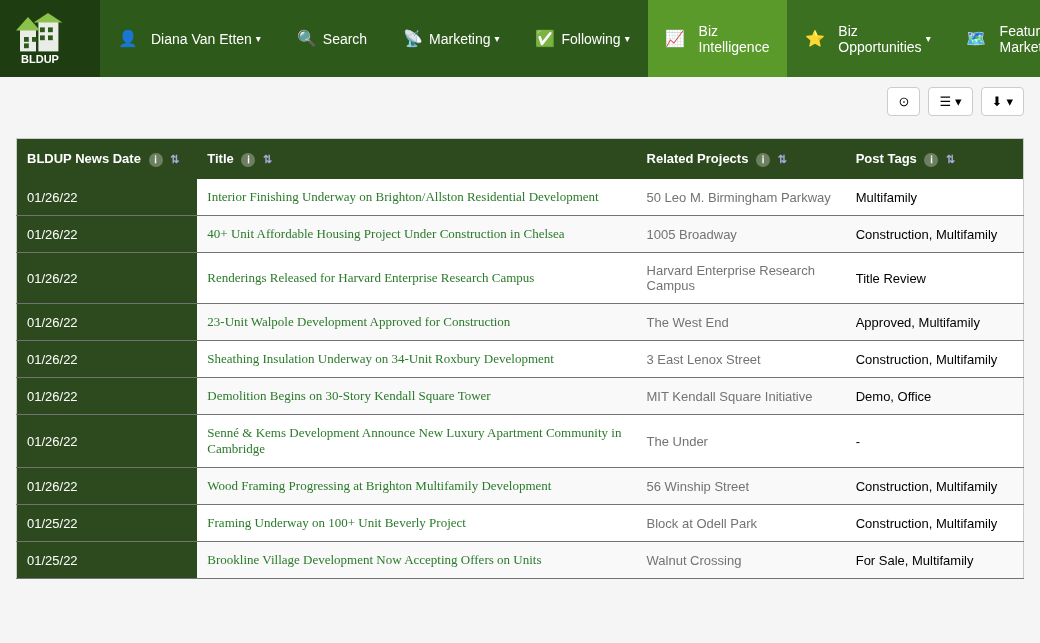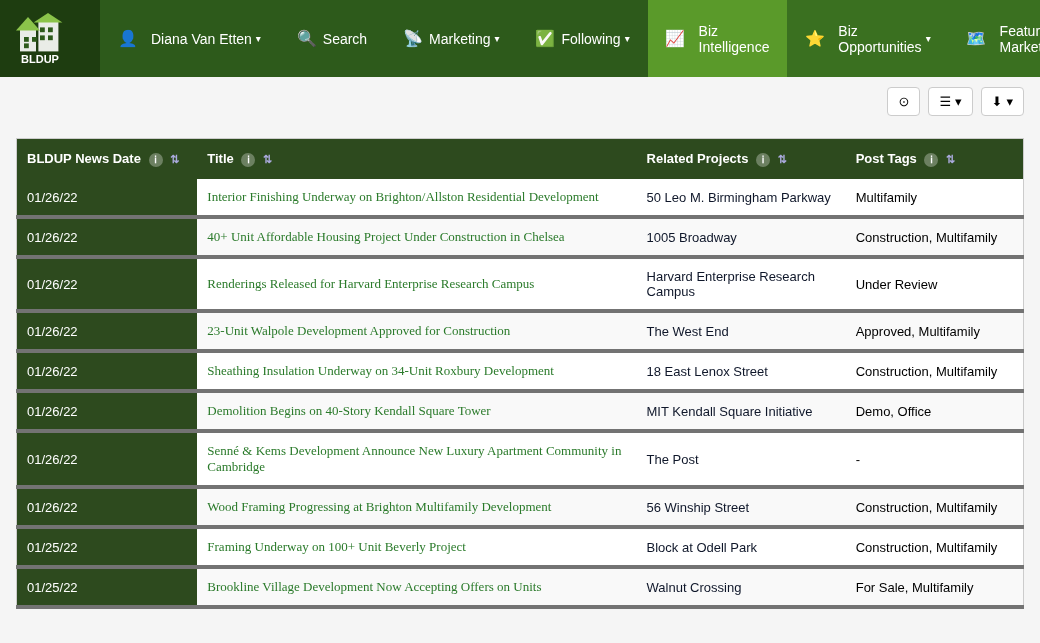"01/26/22" tbody tr { border-bottom: 4px solid #737373 -> 1px solid #737373 }
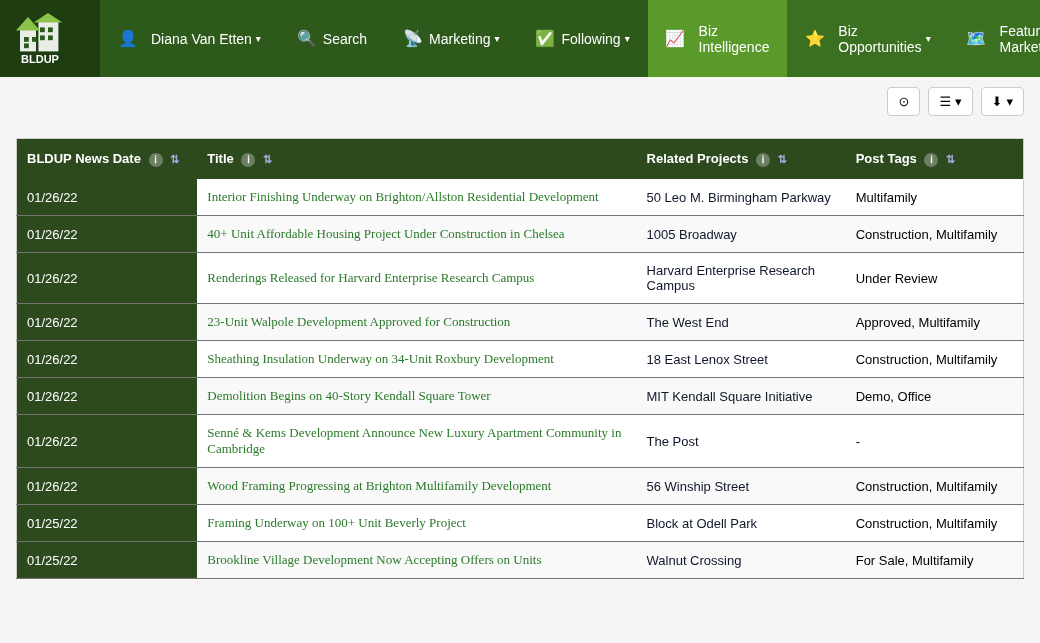"50 Leo M. Birmingham Parkway" .link-green-light { color: #0f172a -> #737373 }
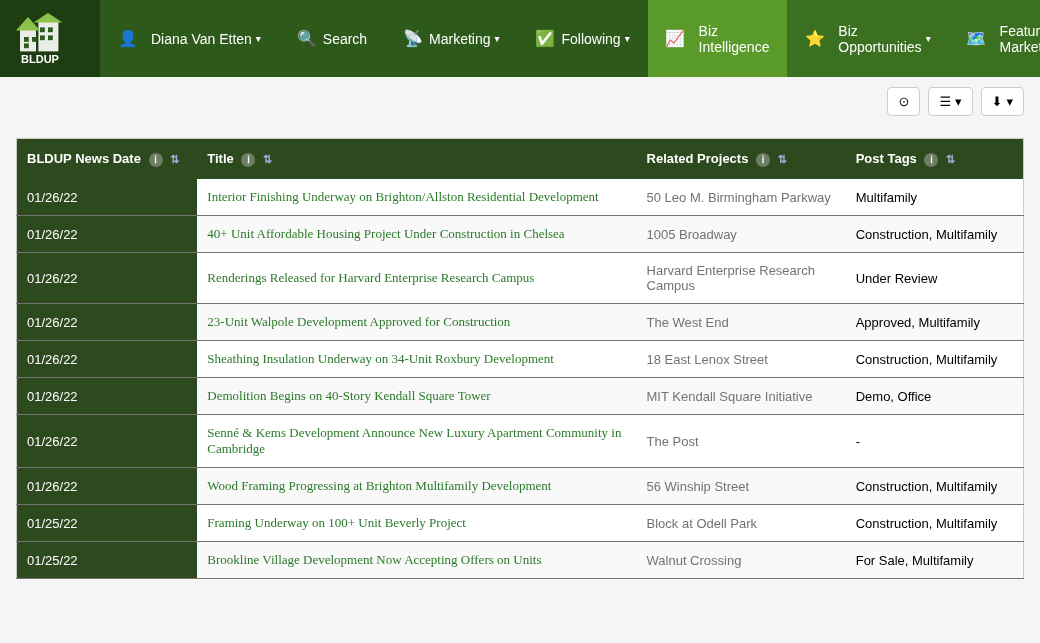"Under Review" td.col-tags { text: Under -> Title }
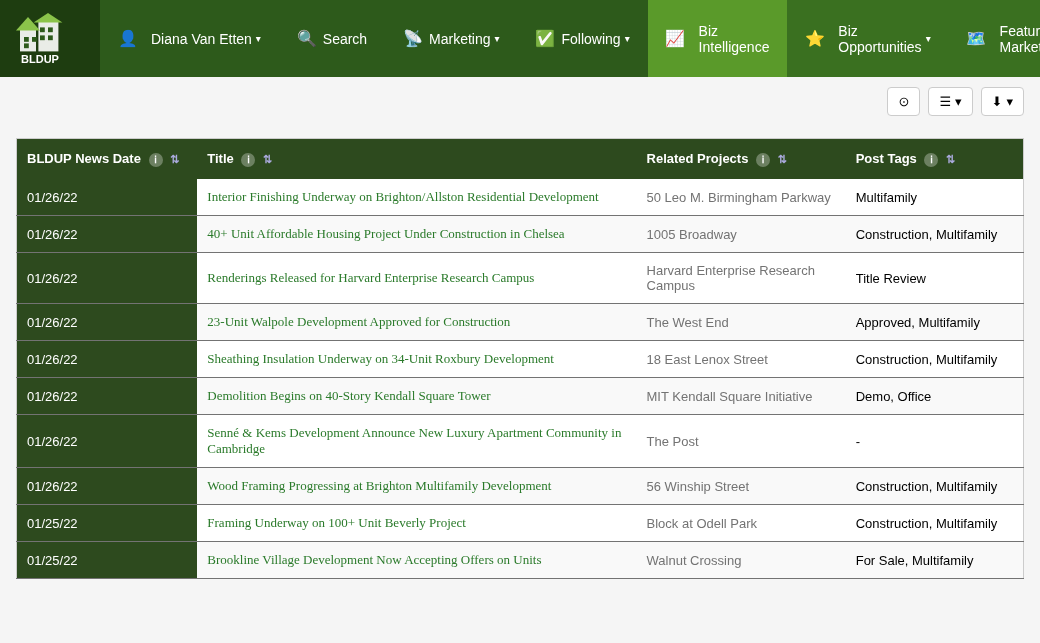"18 East Lenox Street" a.link-green-light { text: 18 -> 3 }
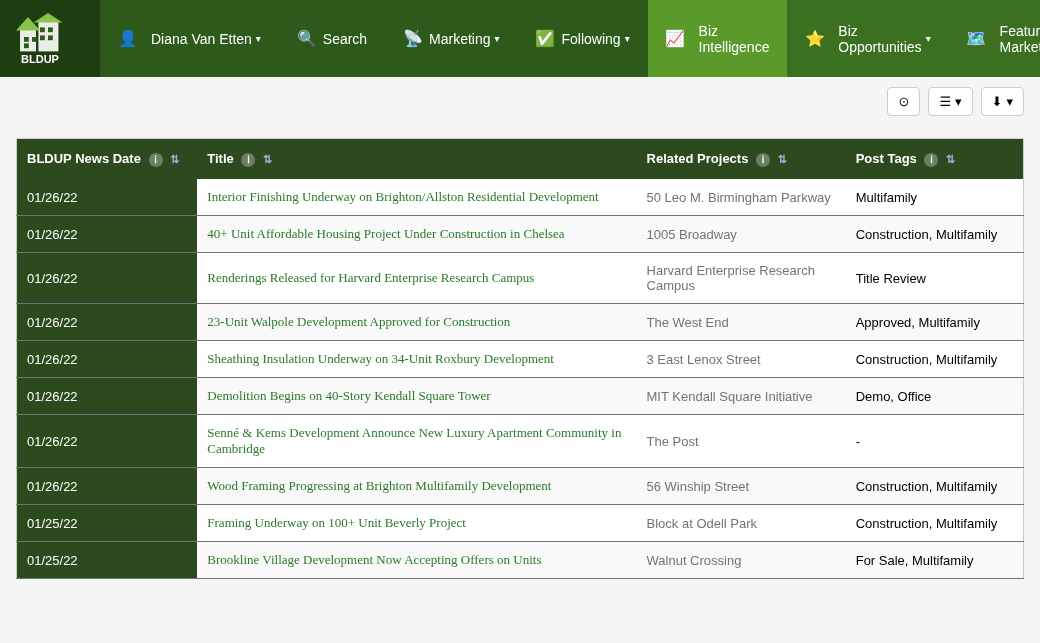"Demolition Begins on 40-Story Kendall" a.link-green { text: 40-Story -> 30-Story }
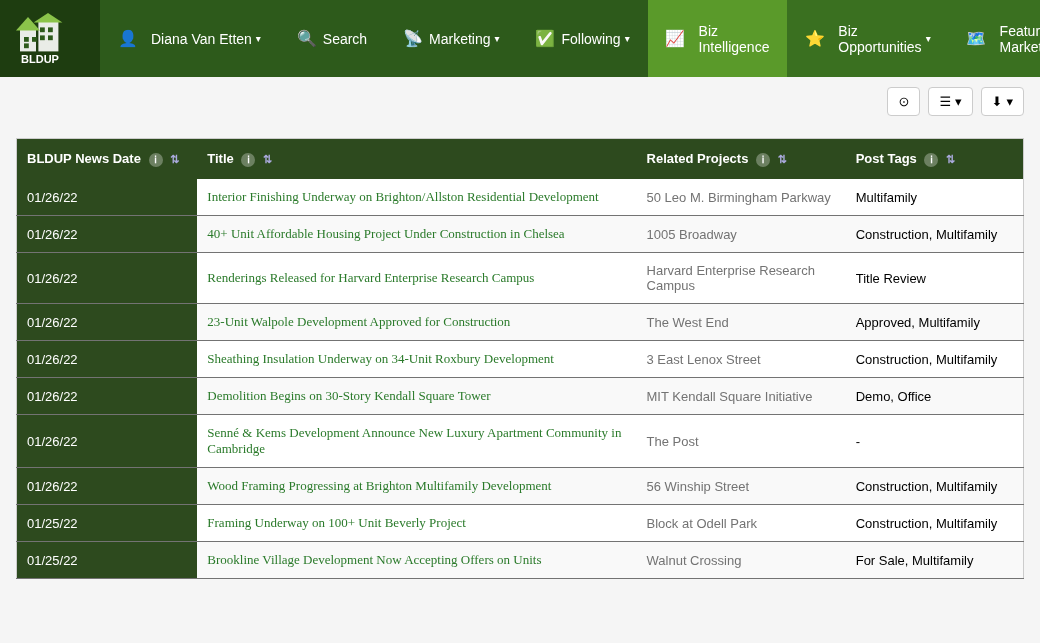"The Post" a.link-green-light { text: Post -> Under }
